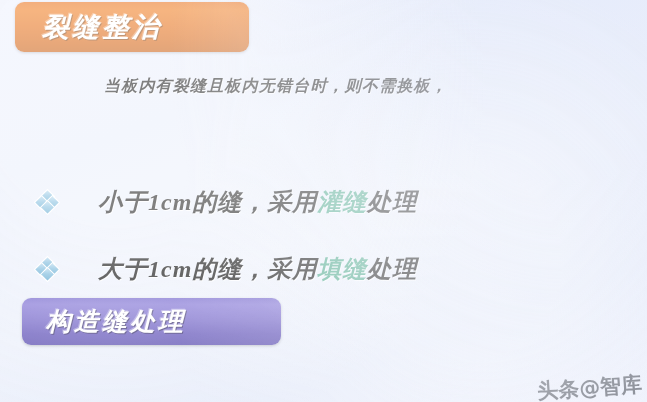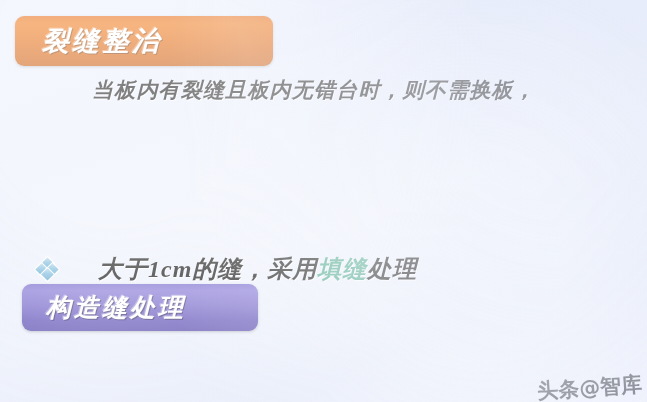"裂缝整治" #banner-crack { top: 16px -> 2px; width: 258px -> 234px }
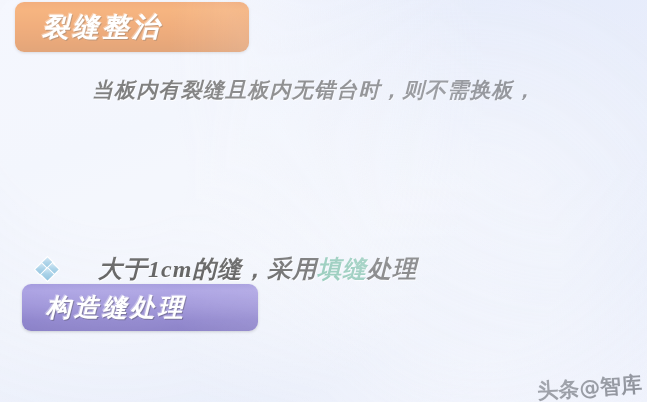"当板内有裂缝且板内无错台时，则不需换板，" #para-line-1 { font-size: 21px -> 16px; left: 92px -> 104px }
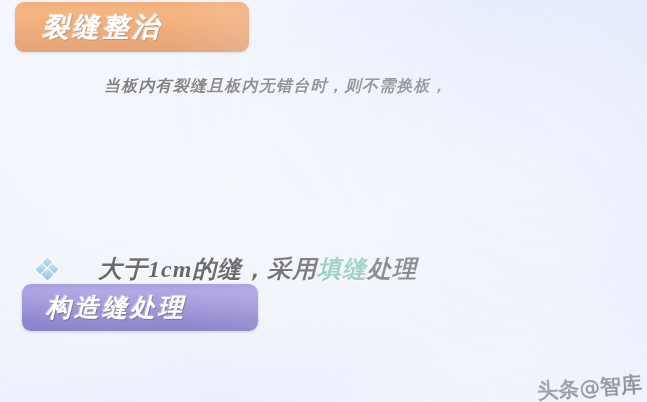"小于1cm的缝，采用灌缝处理" div.bullet-row { html: none -> <div> <span> <i></i> <i></i> <i></i> <i></i> </span> <span> <span>小于1cm的缝，采用</span><span>灌缝</span><span>处理</span> </span> </div> }
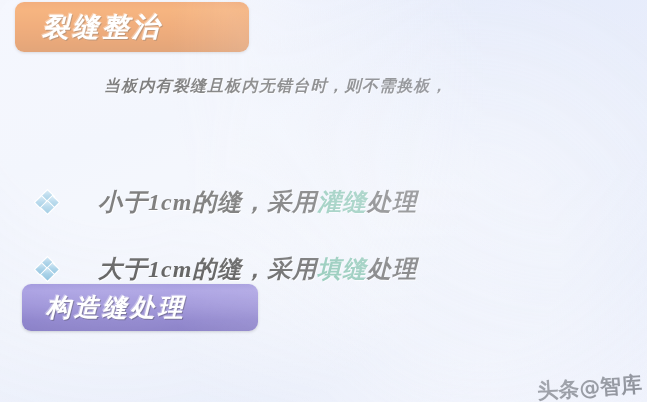"构造缝处理" #banner-joint { top: 284px -> 298px; width: 236px -> 259px }
